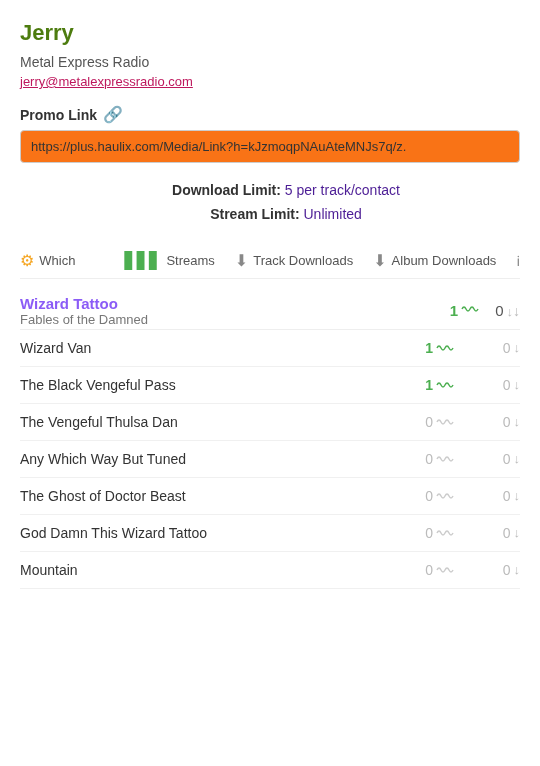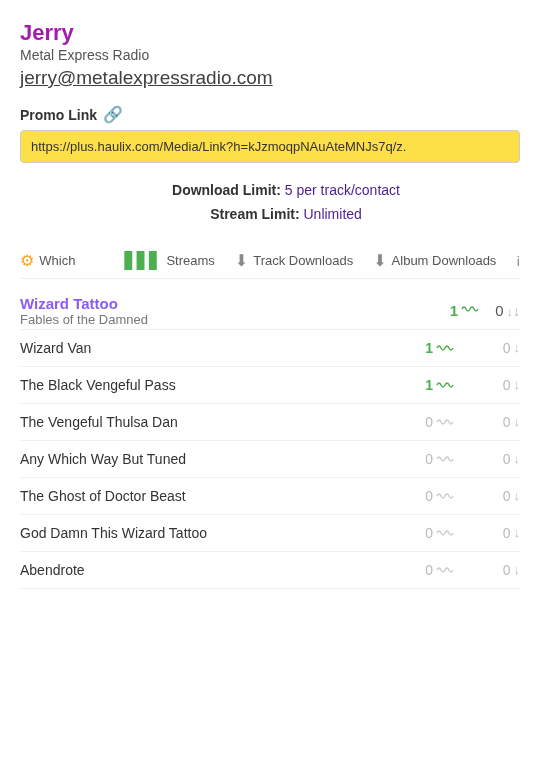"Jerry" .user-name { color: #a21caf -> #4d7c0f; margin-bottom: 1px -> 8px }
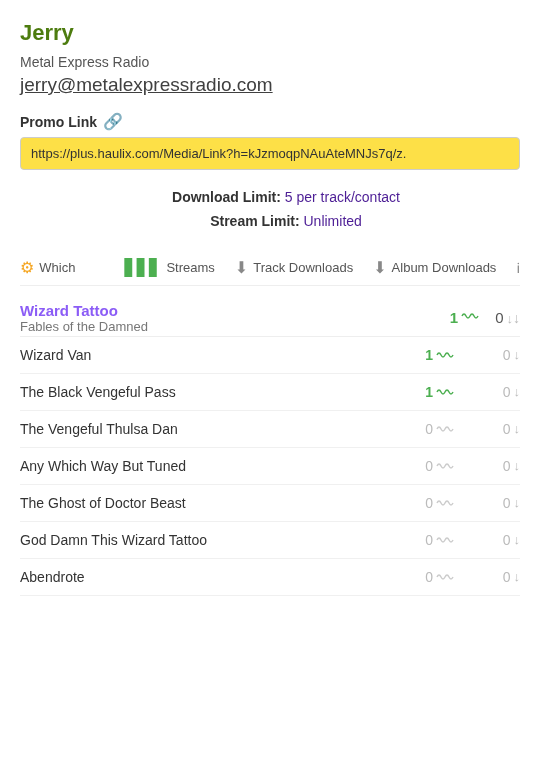"jerry@metalexpressradio.com" .email { color: #404040 -> #be185d; font-size: 19px -> 13px }
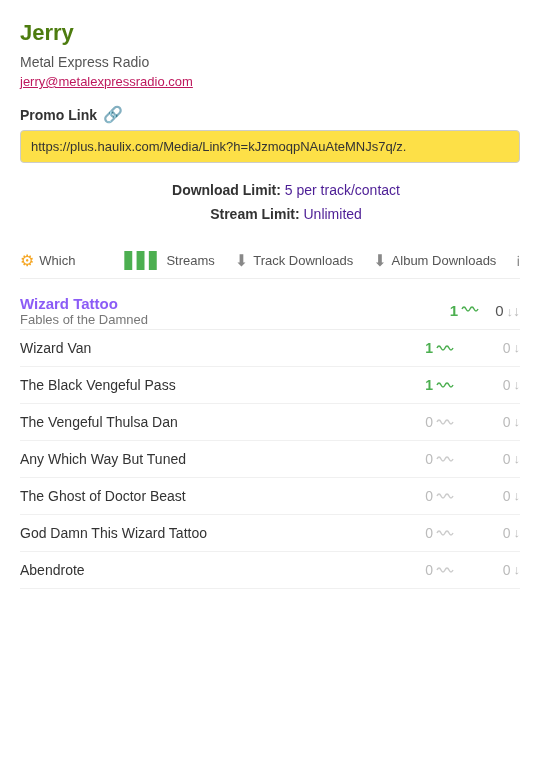"https://plus.haulix.com/Media/Link?h=kJz" .promo-url { background: #fde047 -> #f97316 }
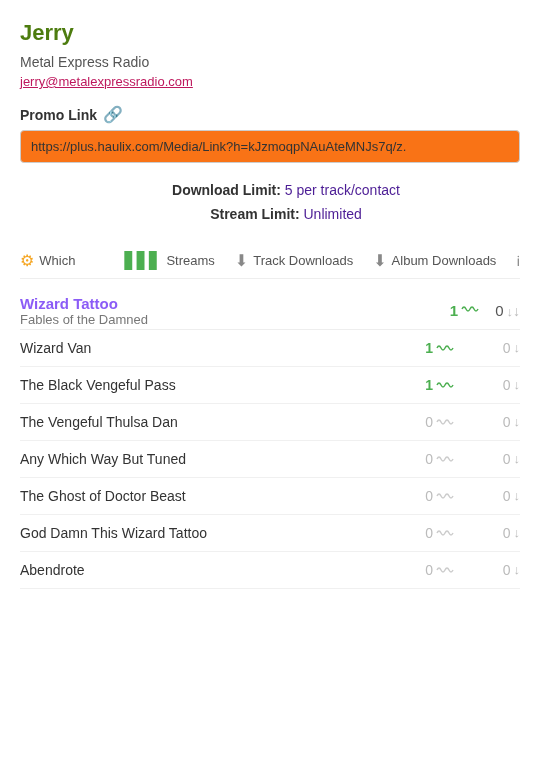"Abendrote" span.track-name { text: Abendrote -> Mountain }
